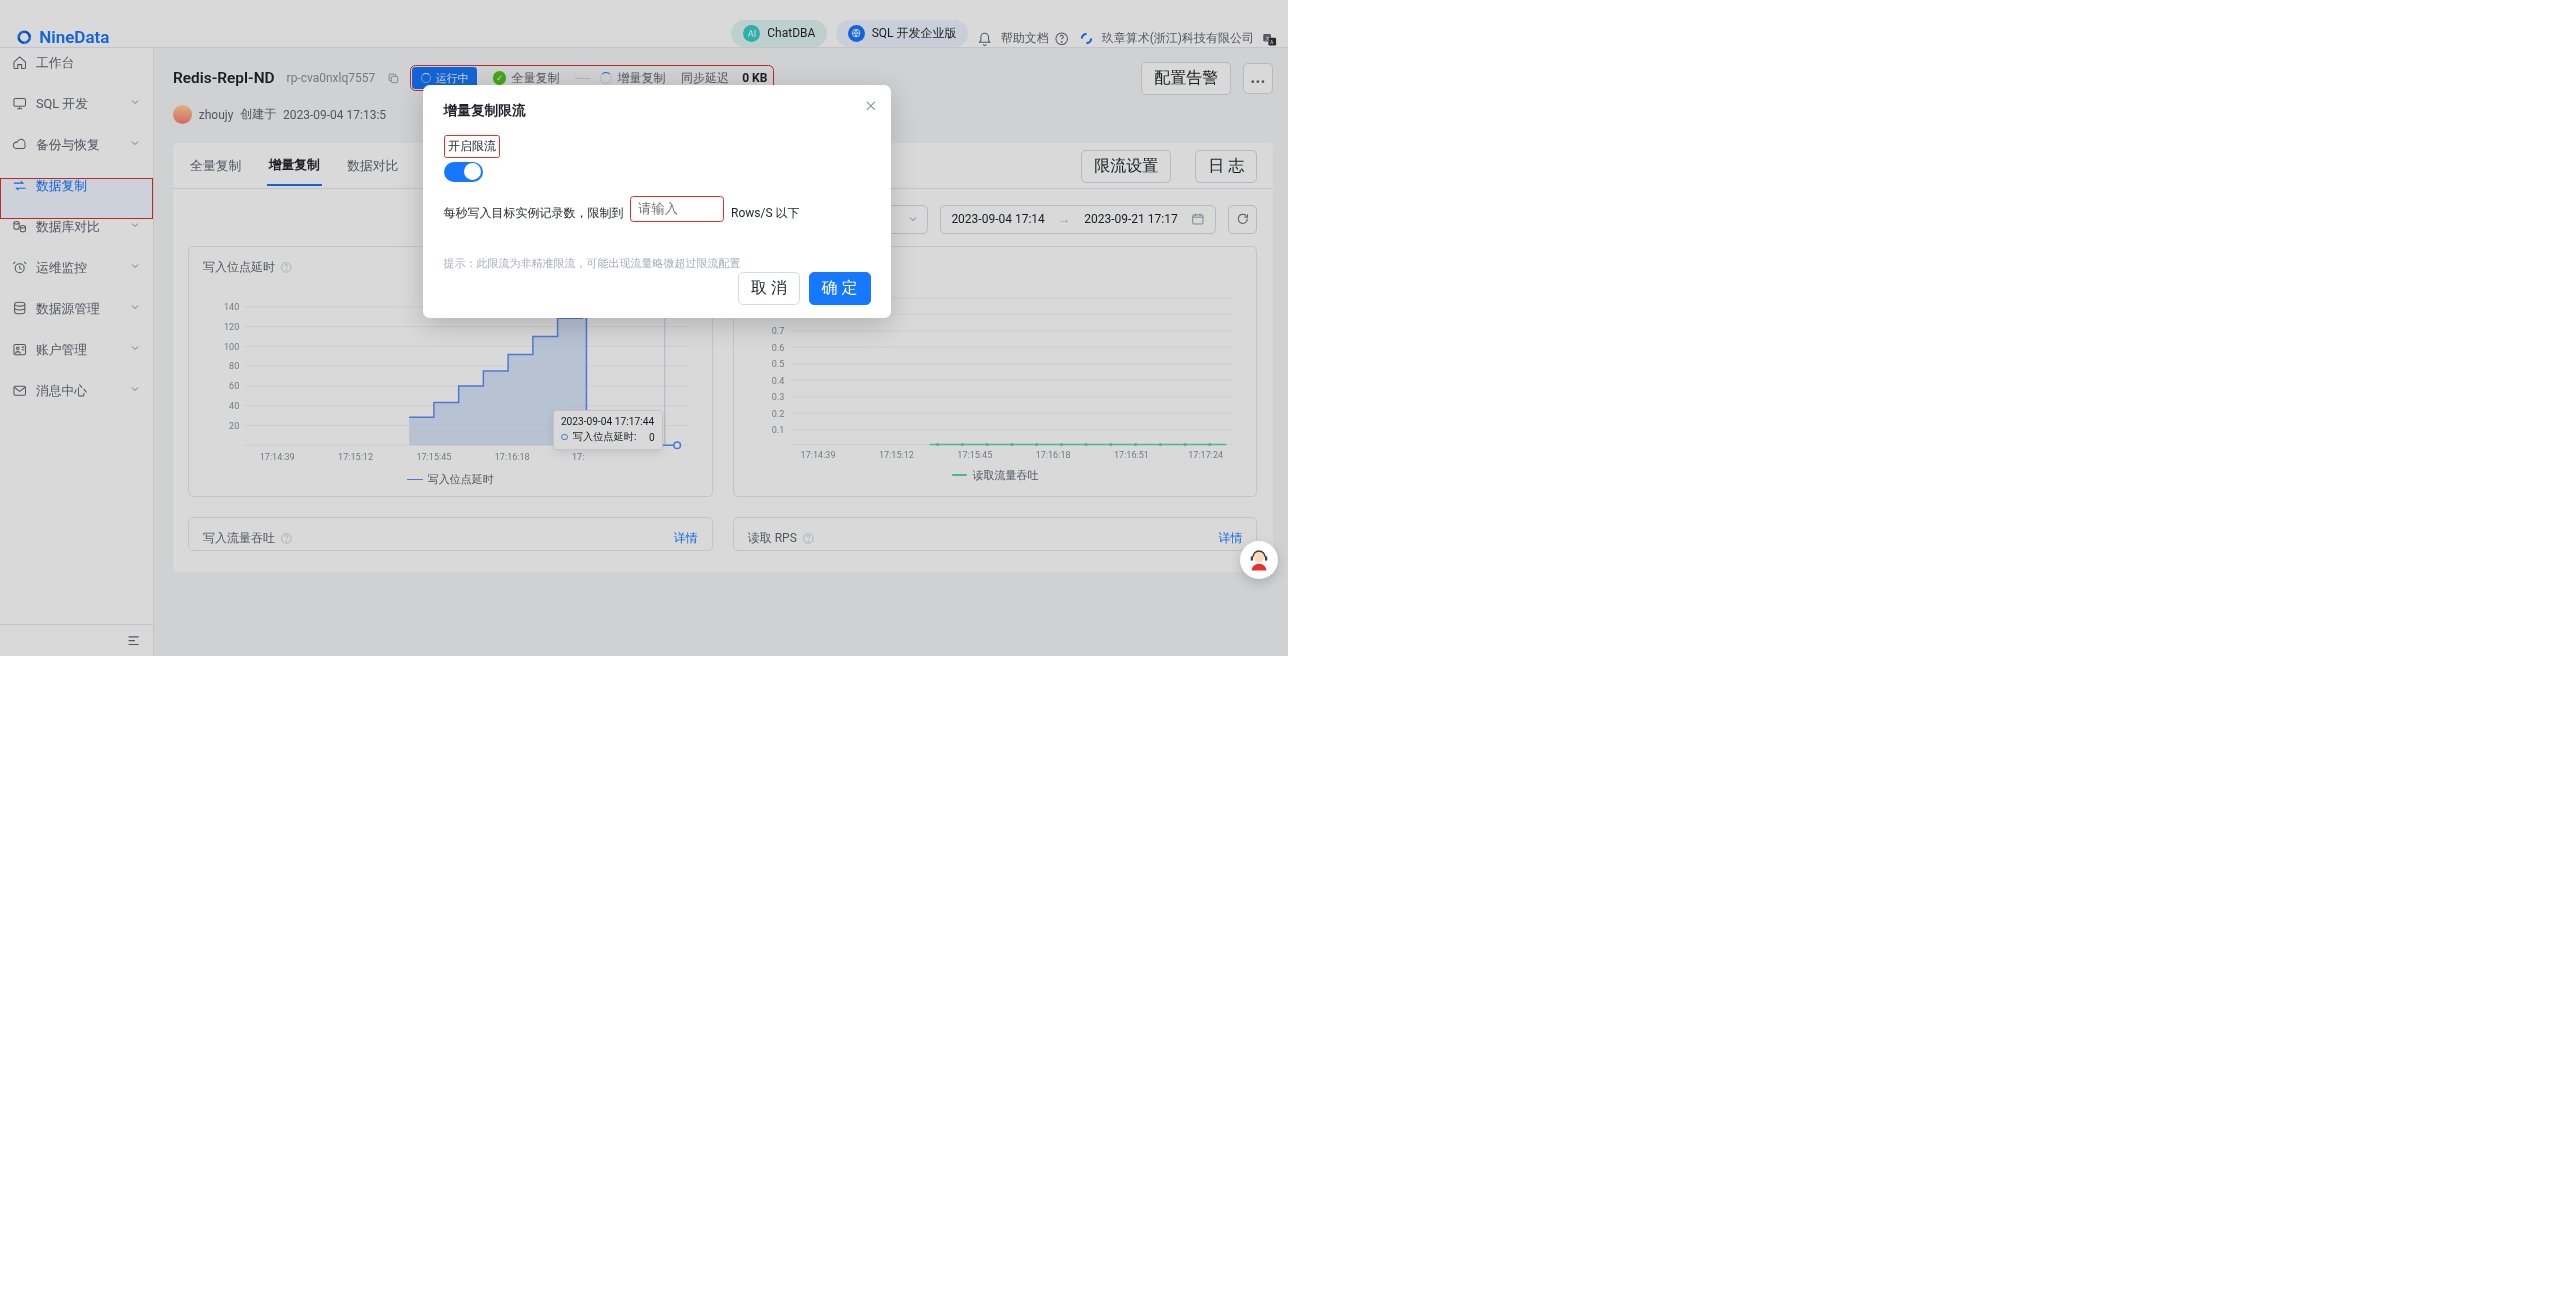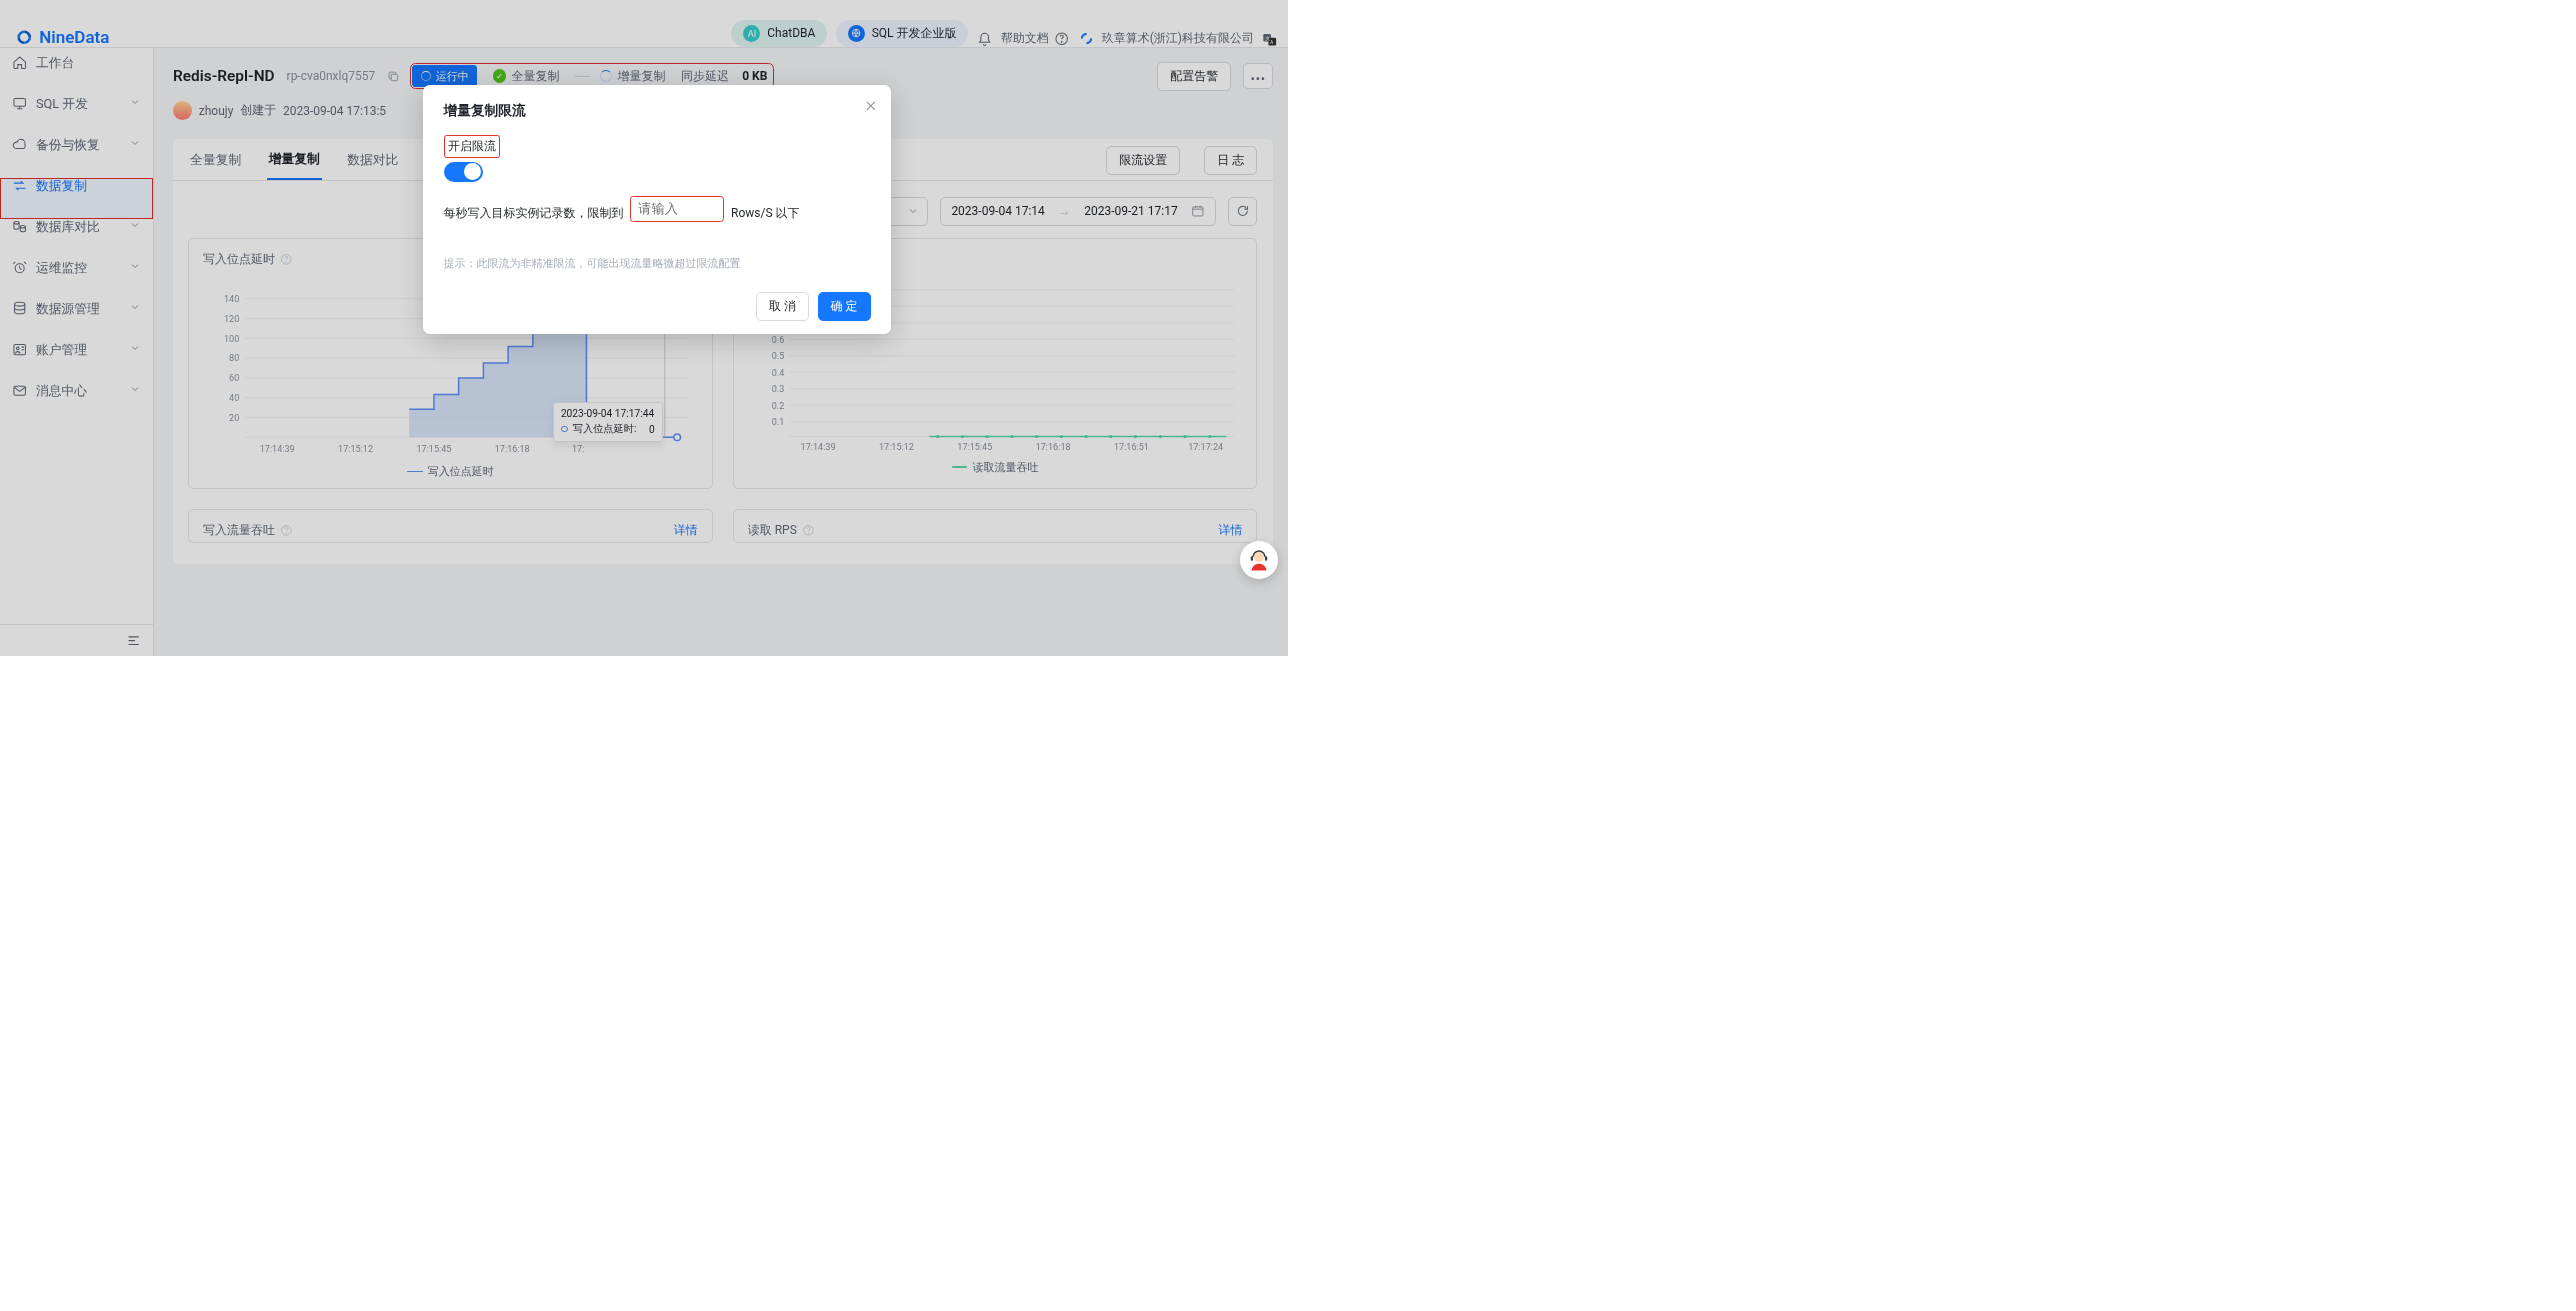"配置告警" .btn { font-size: 12px -> 16px }
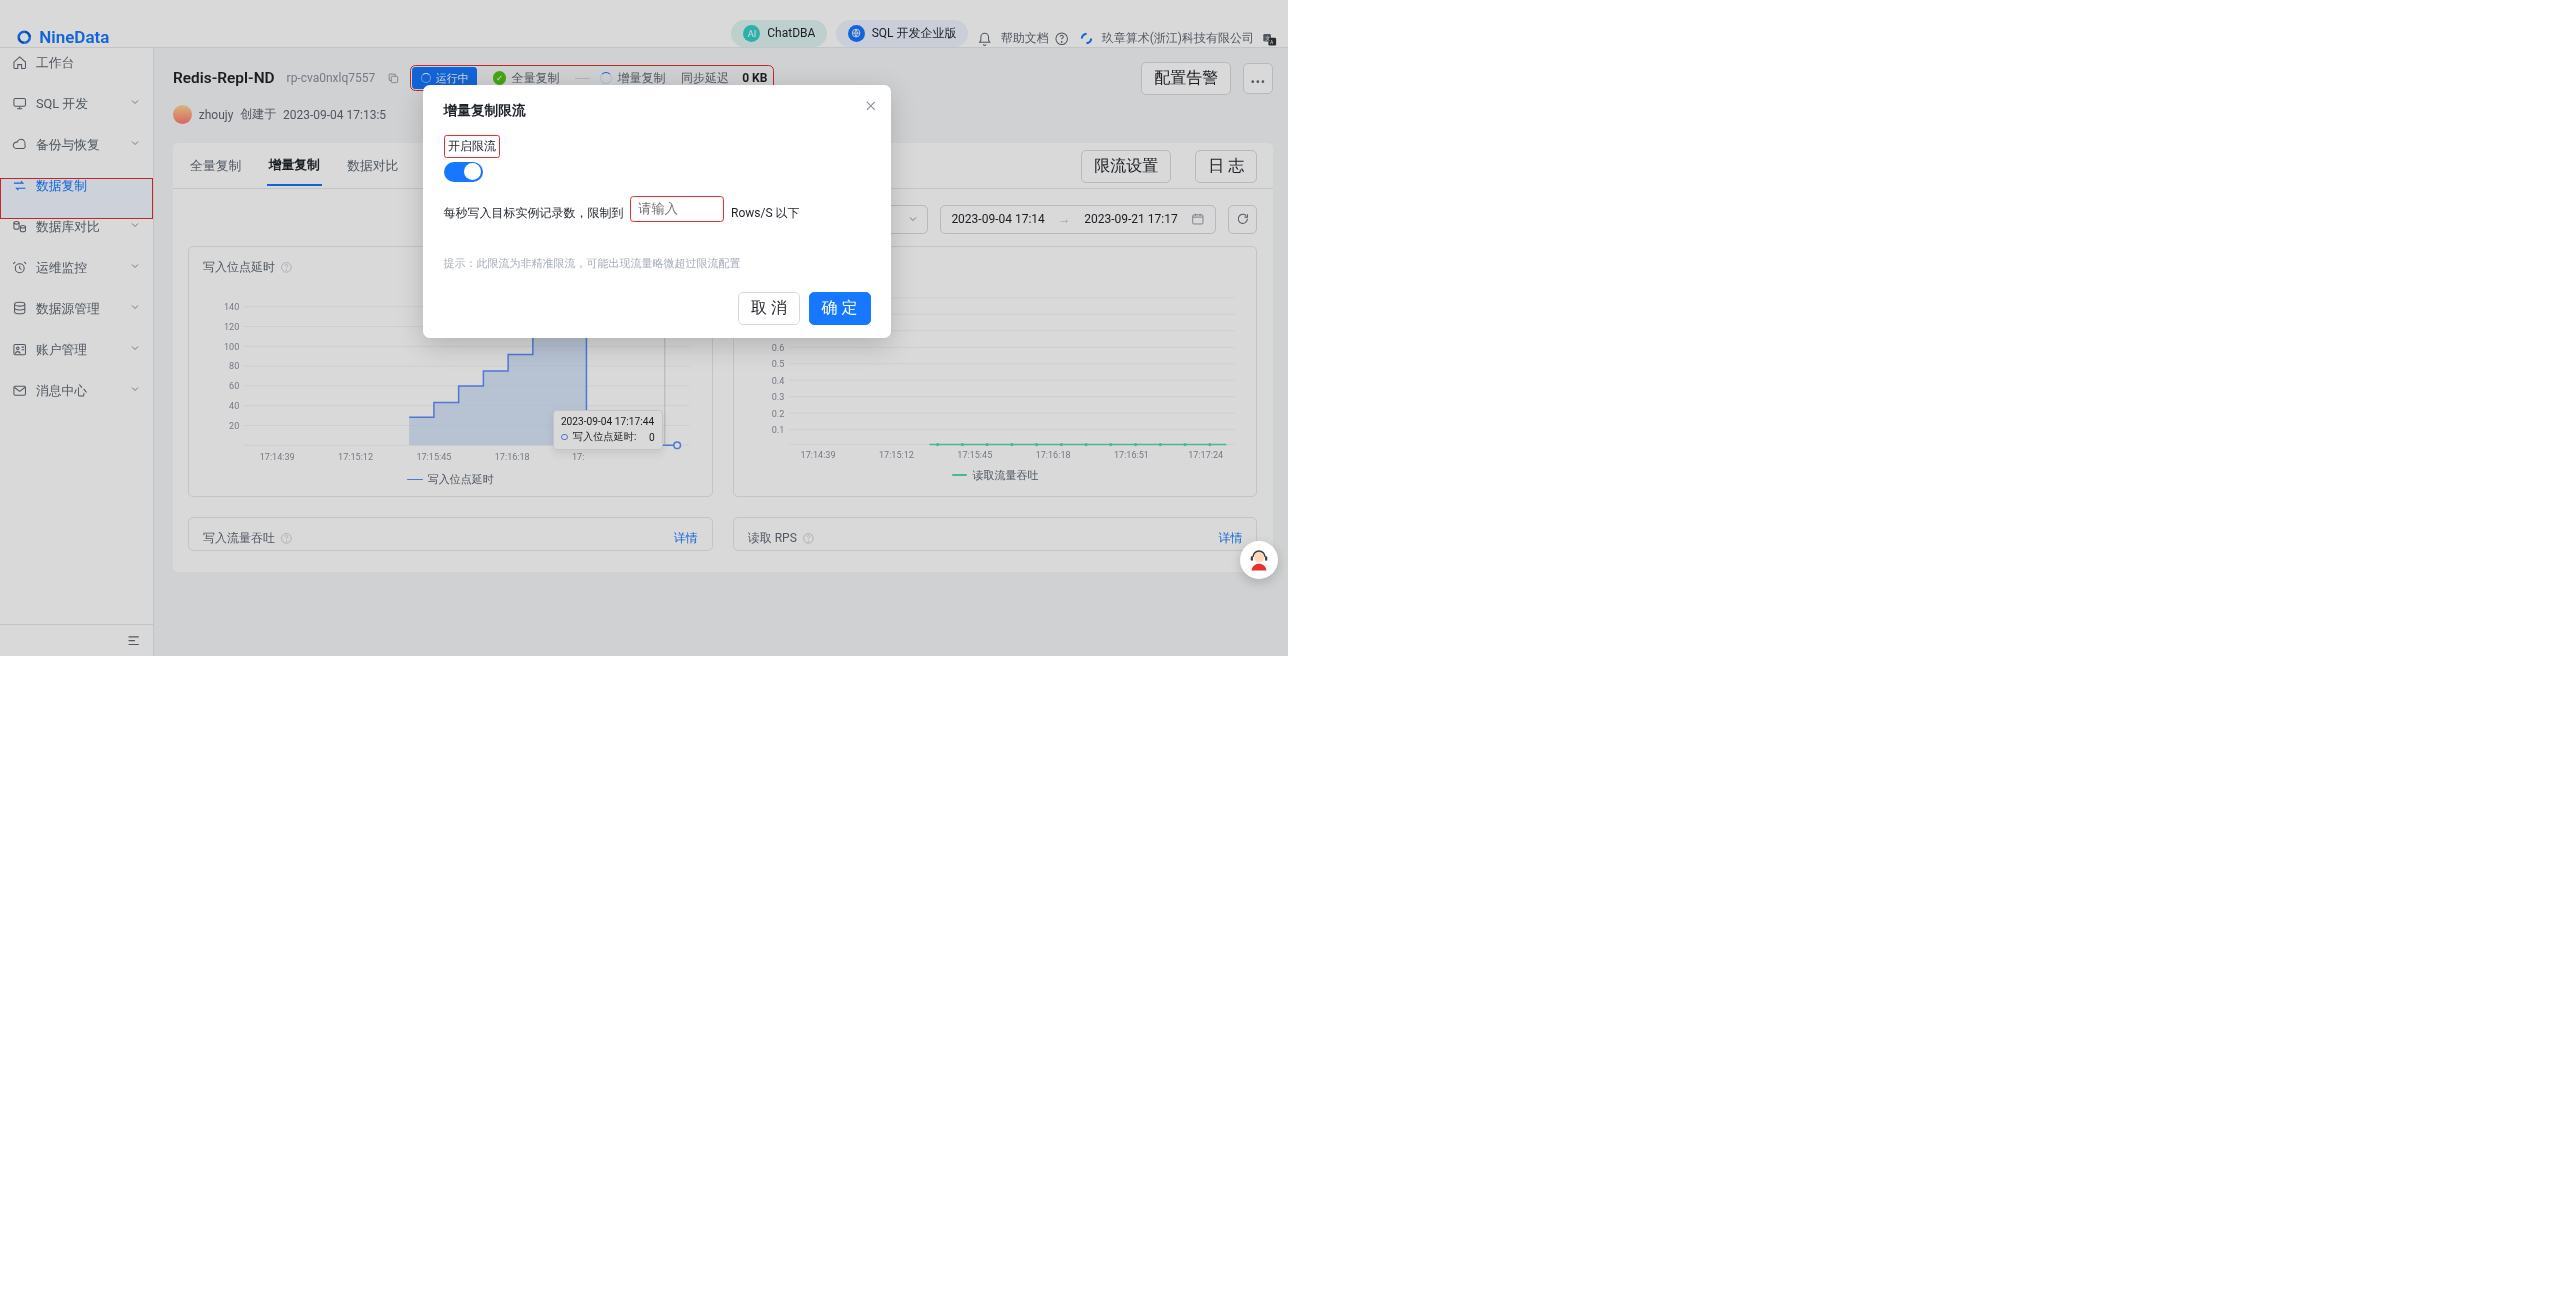"提示：此限流为非精准限流，可能出现流量略微超过限流配置" .m-hint { margin: 34px 0 21px 0 -> 34px 0 1px 0 }
